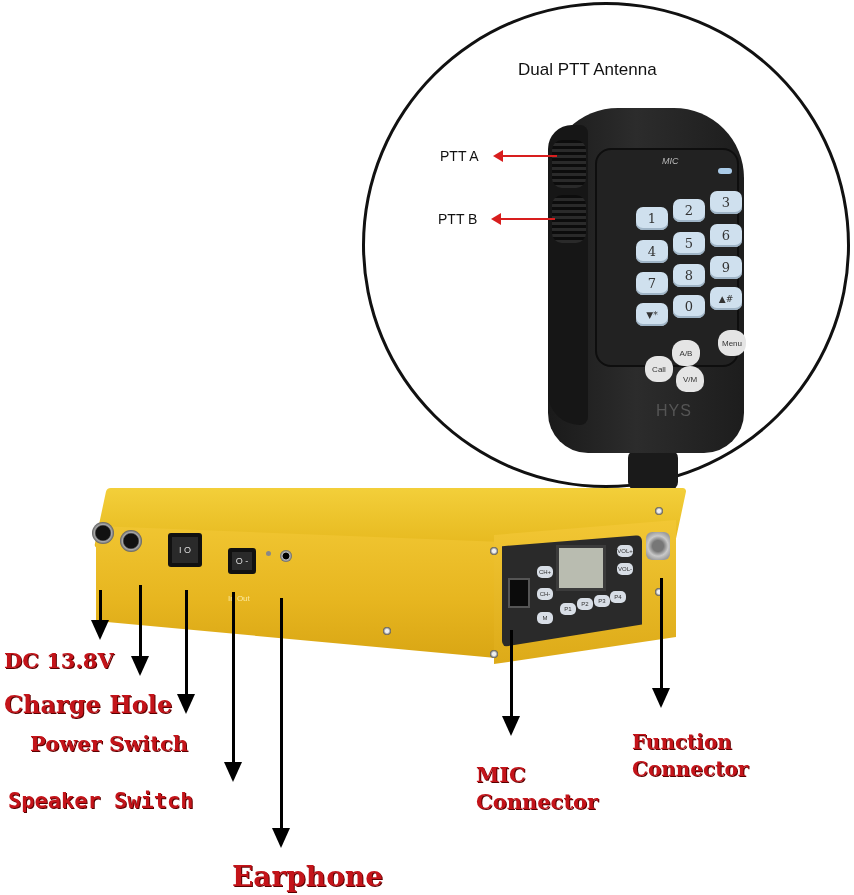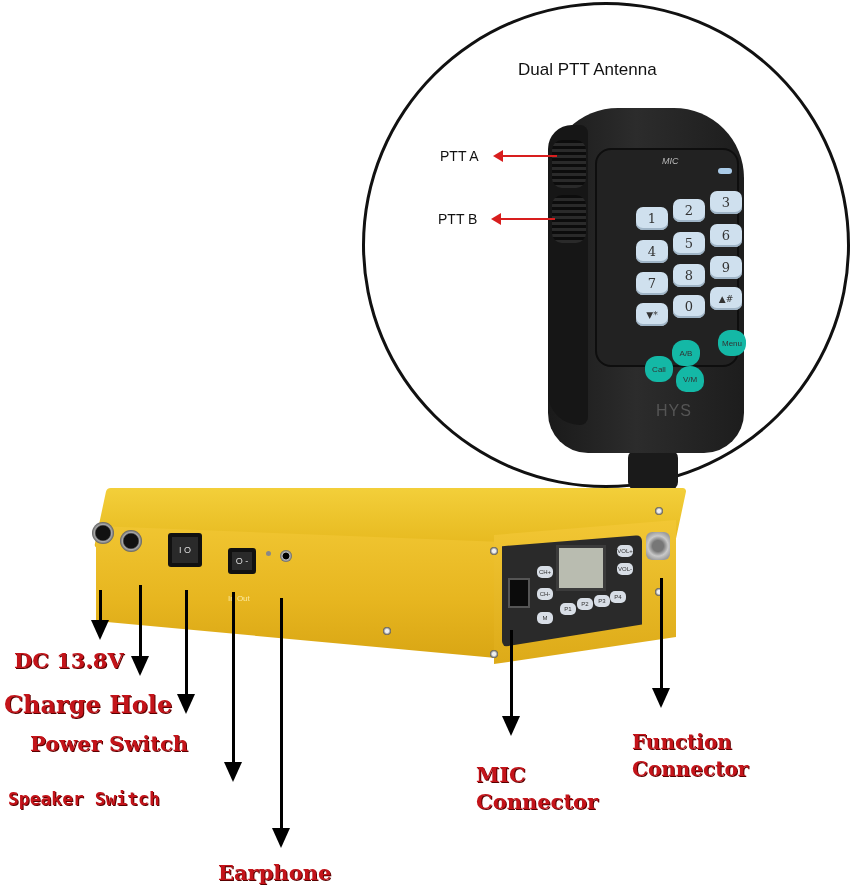"Menu" .fkey { background: #14b8a6 -> #e5e5e5 }
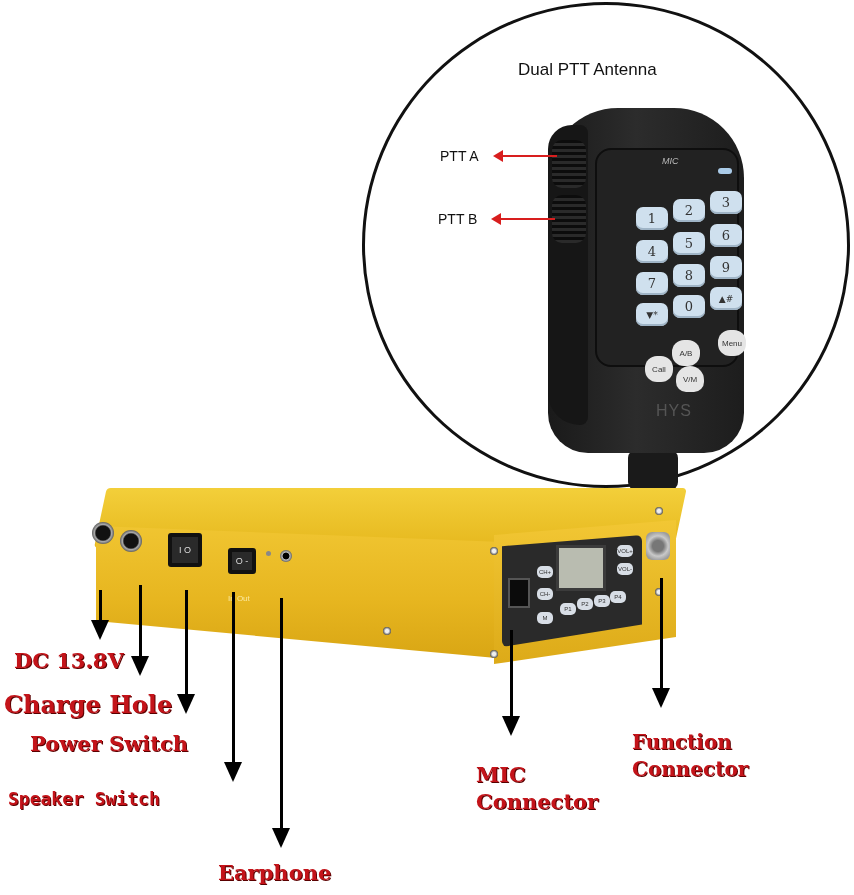"DC 13.8V" div.abs { margin-left: 10px -> none }
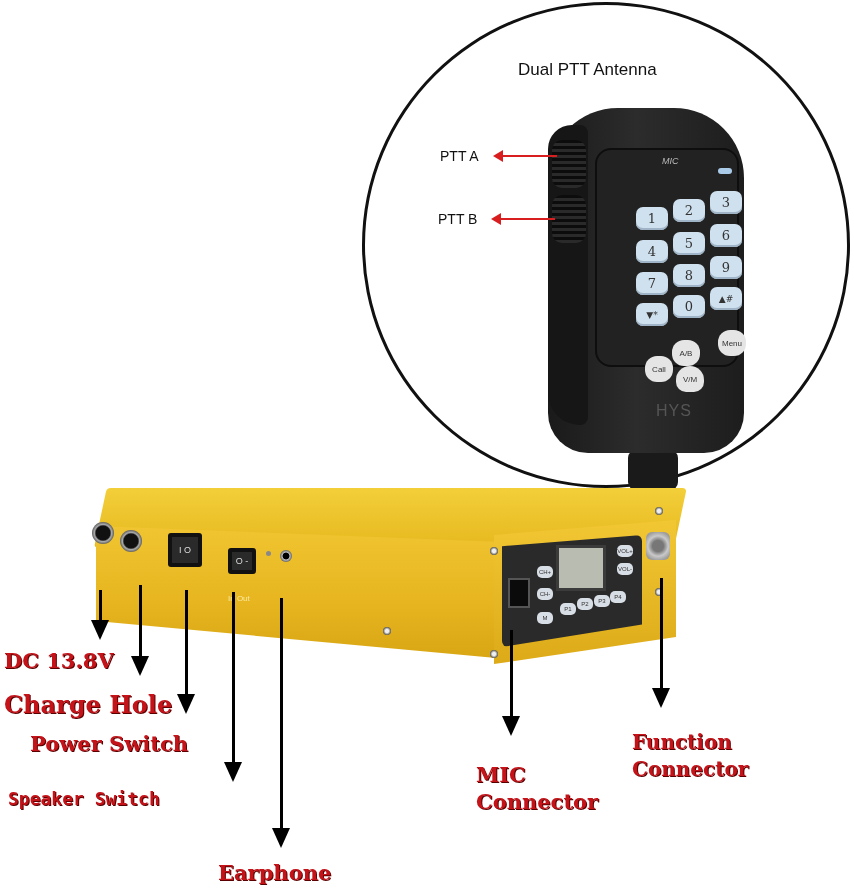"Speaker Switch" div.abs { font-size: 18px -> 22px }
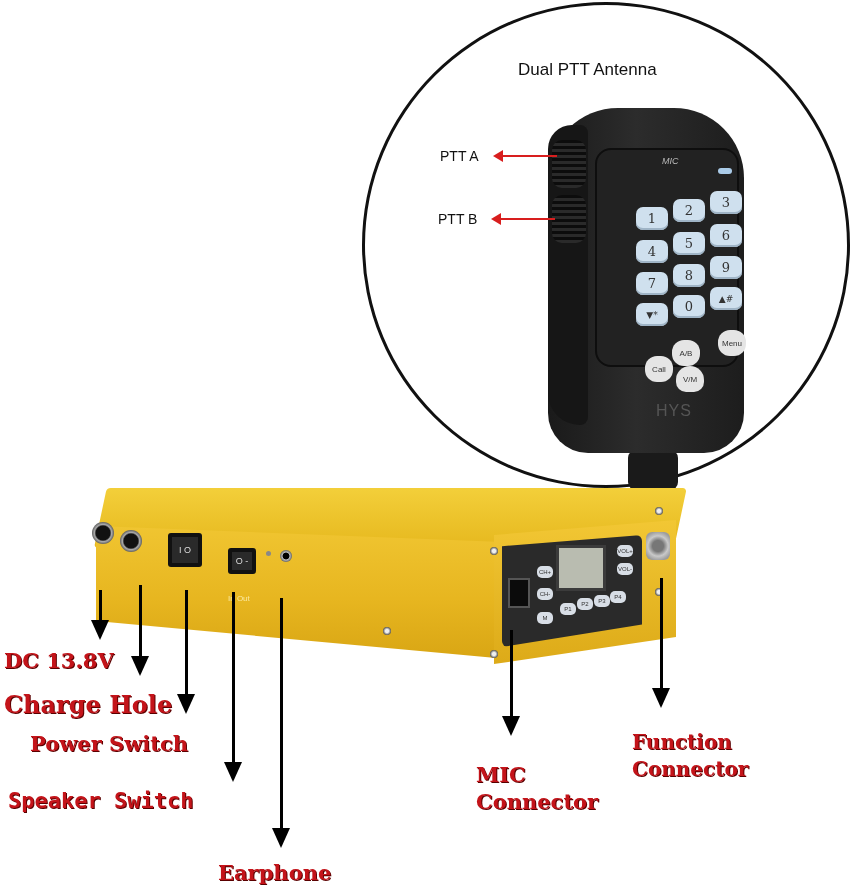"Earphone" div.abs { font-size: 21px -> 28px; left: 218px -> 232px }
